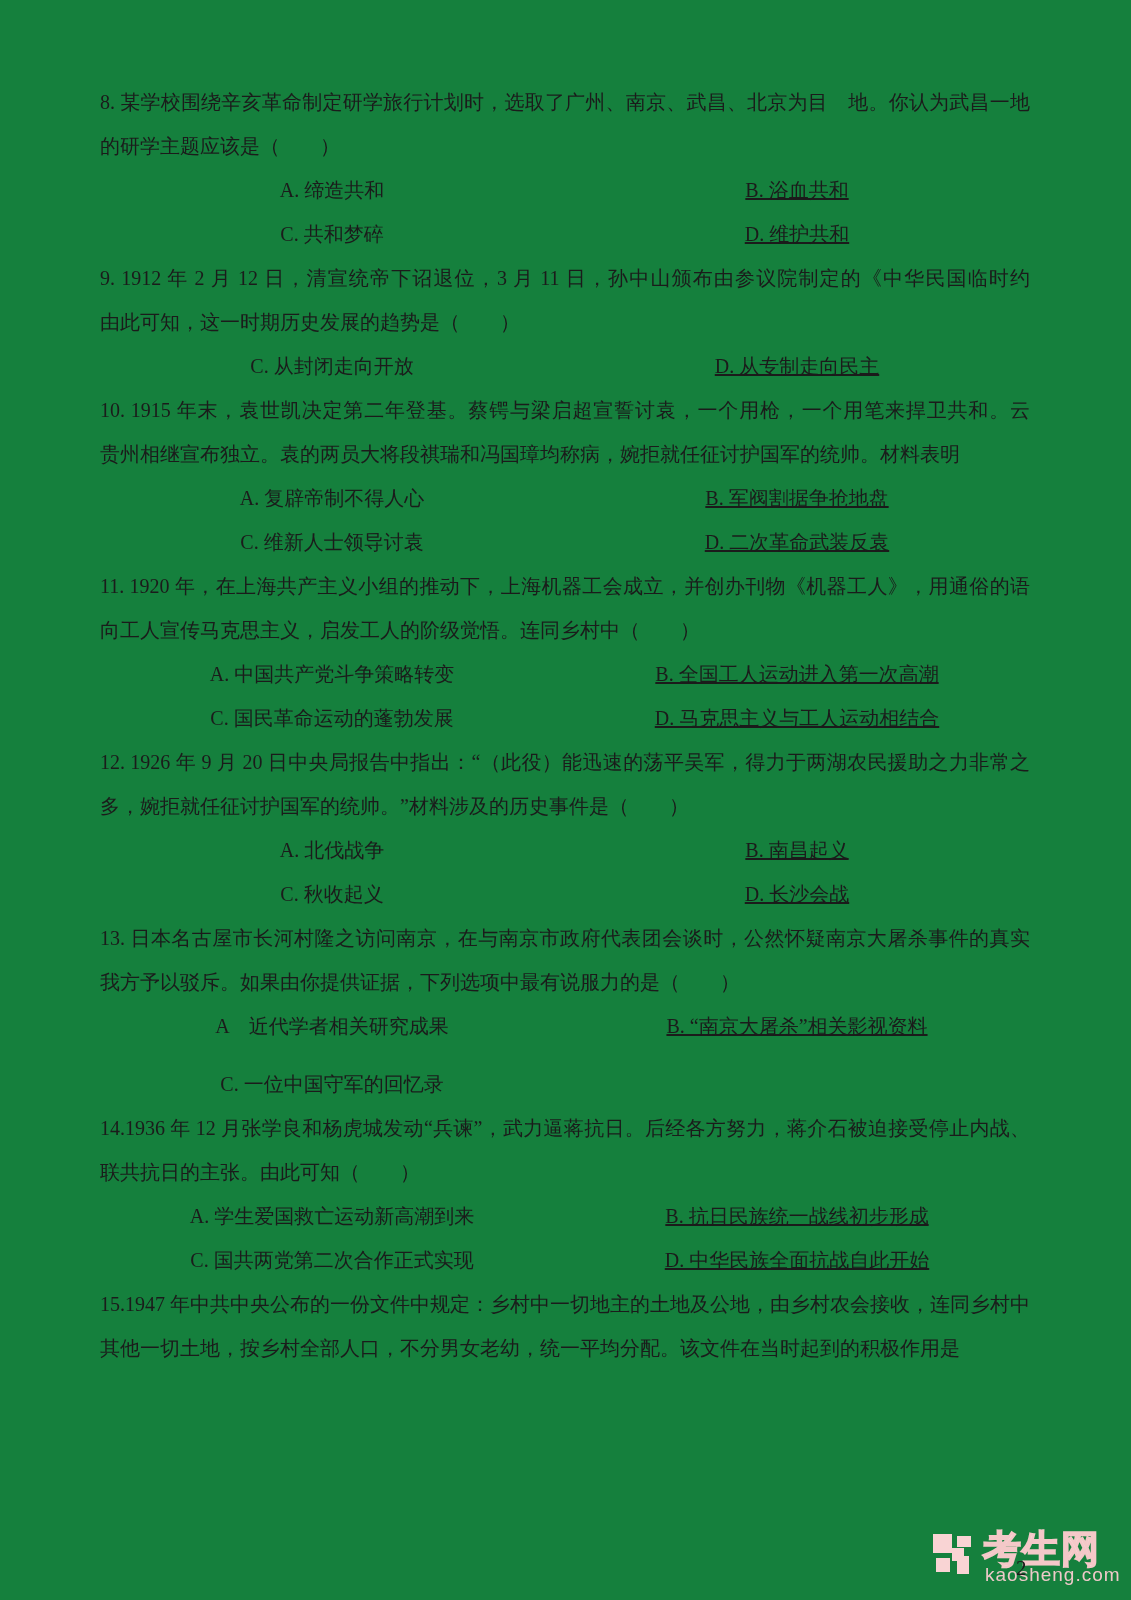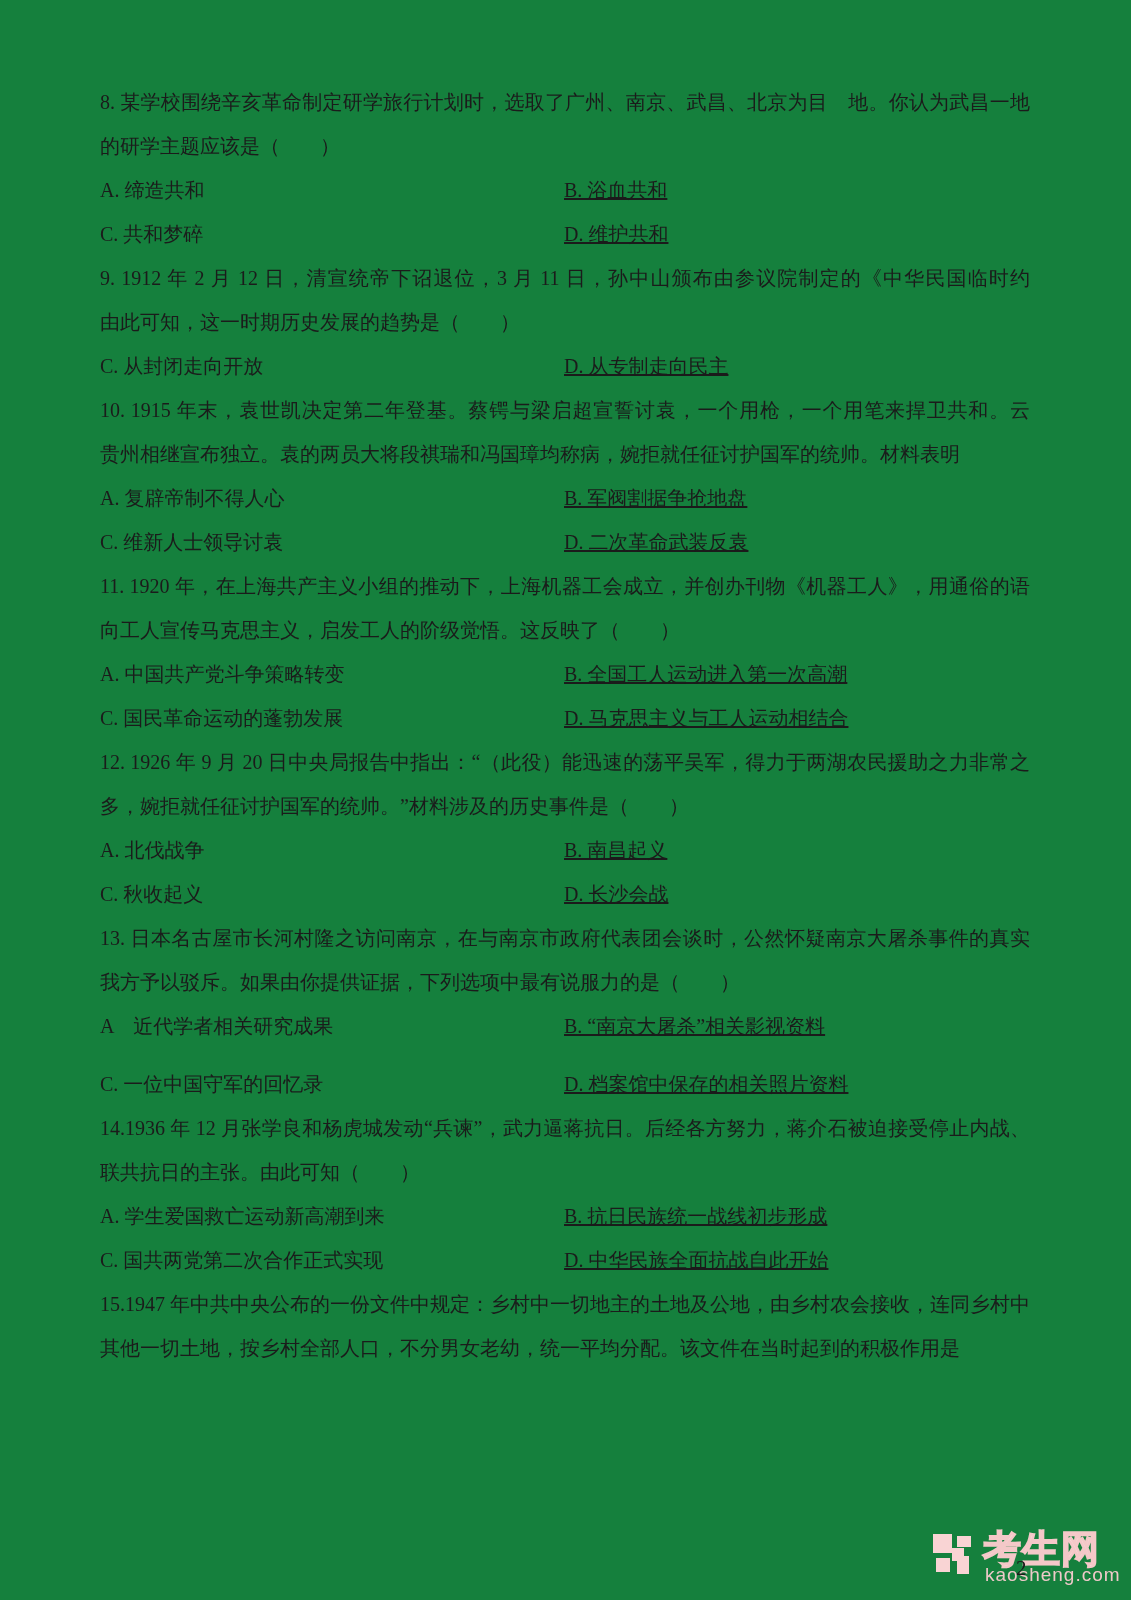"A. 缔造共和" .opts { text-align: none -> center }
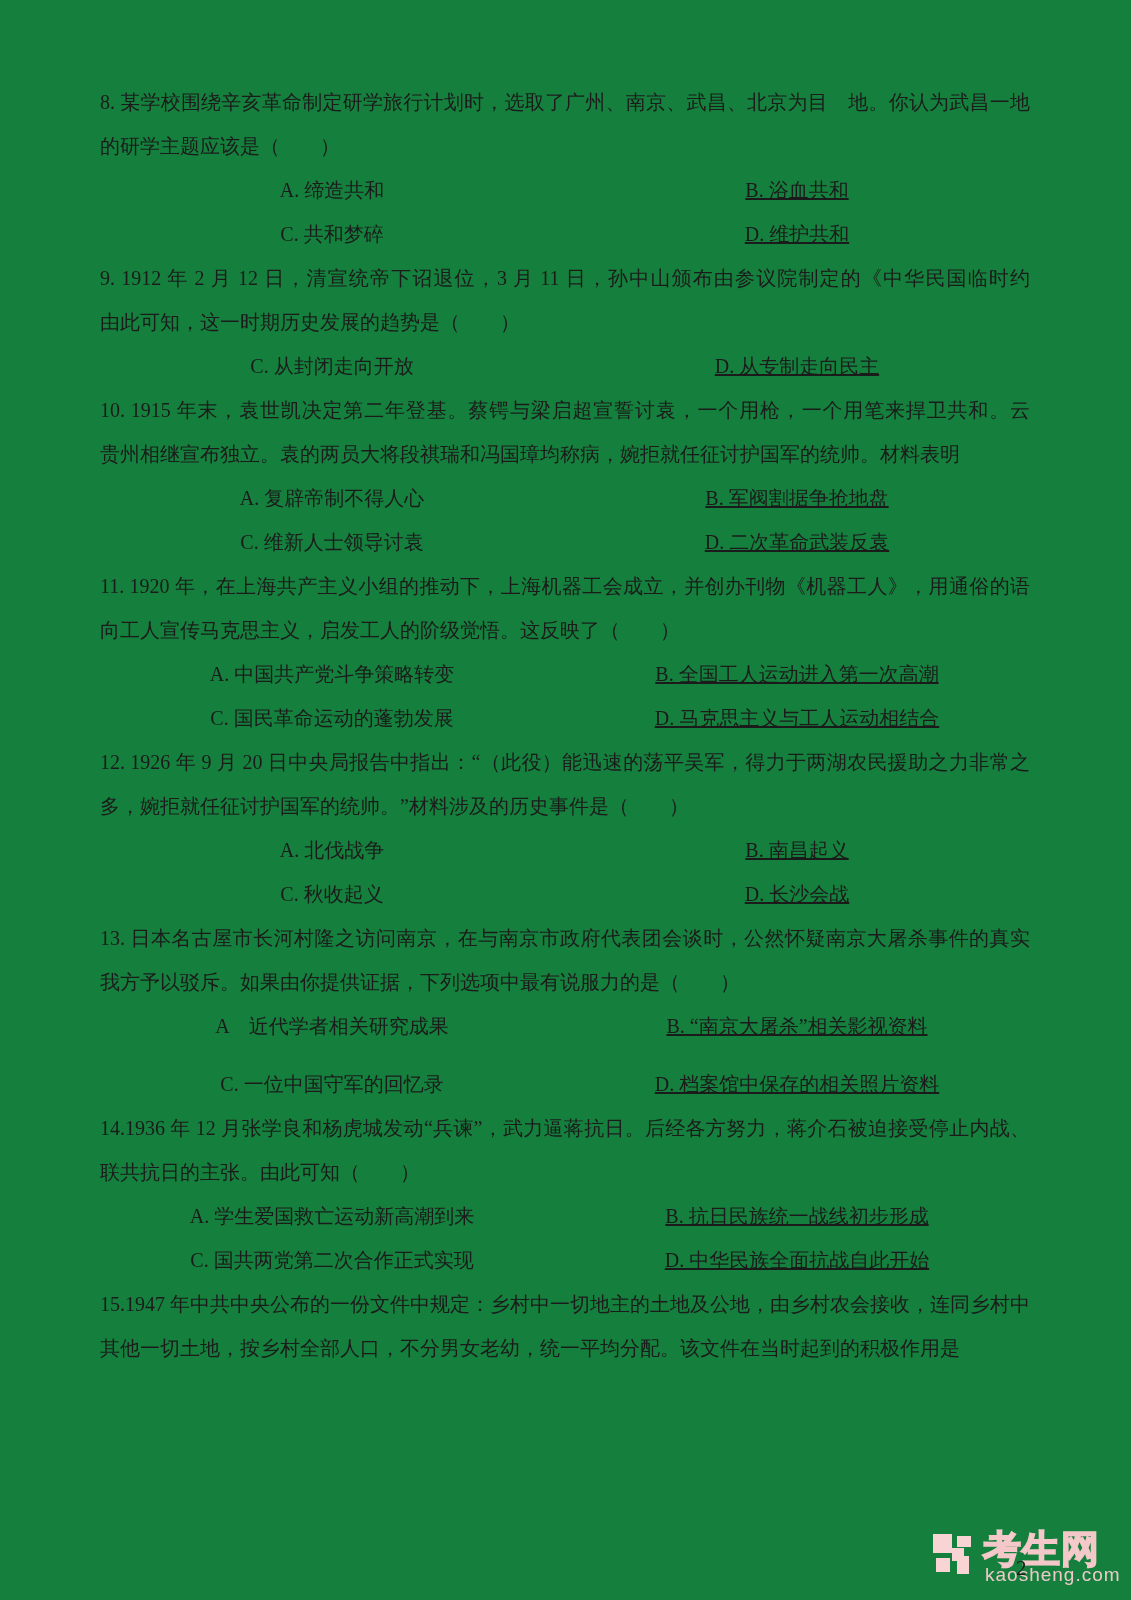"向工人宣传马克思主义，启发工人的阶级觉悟。这反映了（ ）" div.line { text: 这反映了 -> 连同乡村中 }
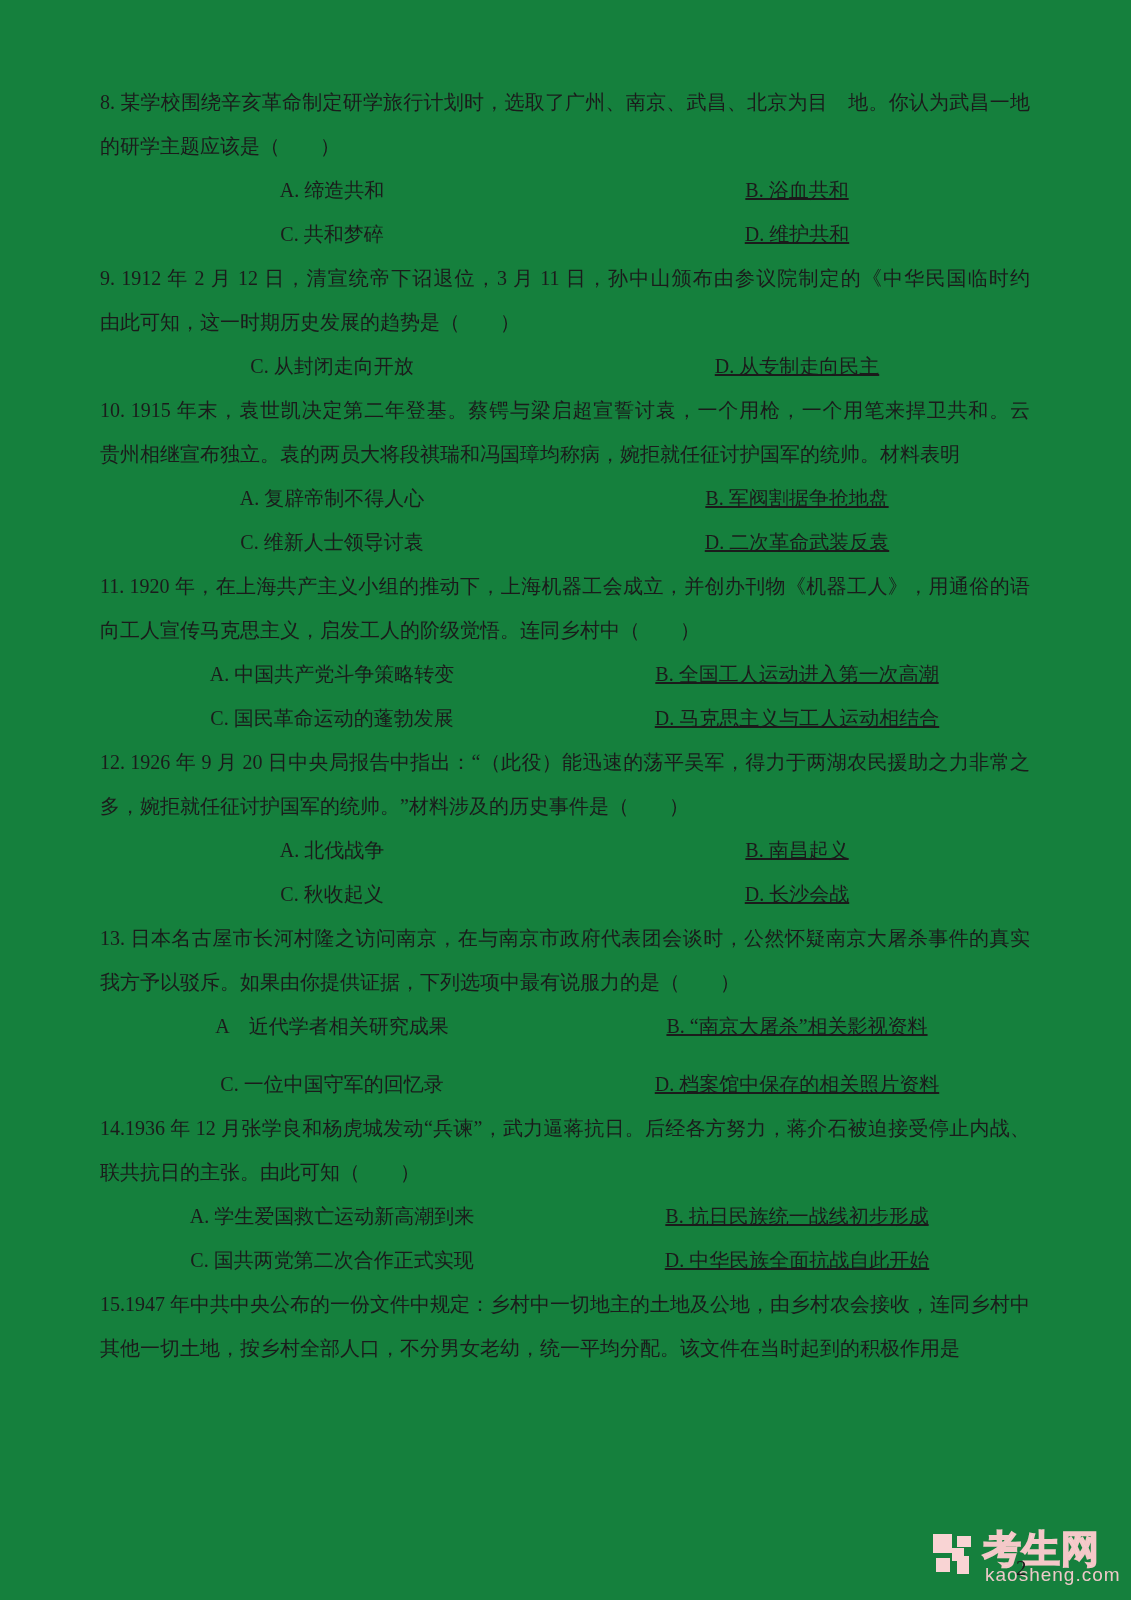"C. 一位中国守军的回忆录" .gapped { flex-direction: none -> column }
